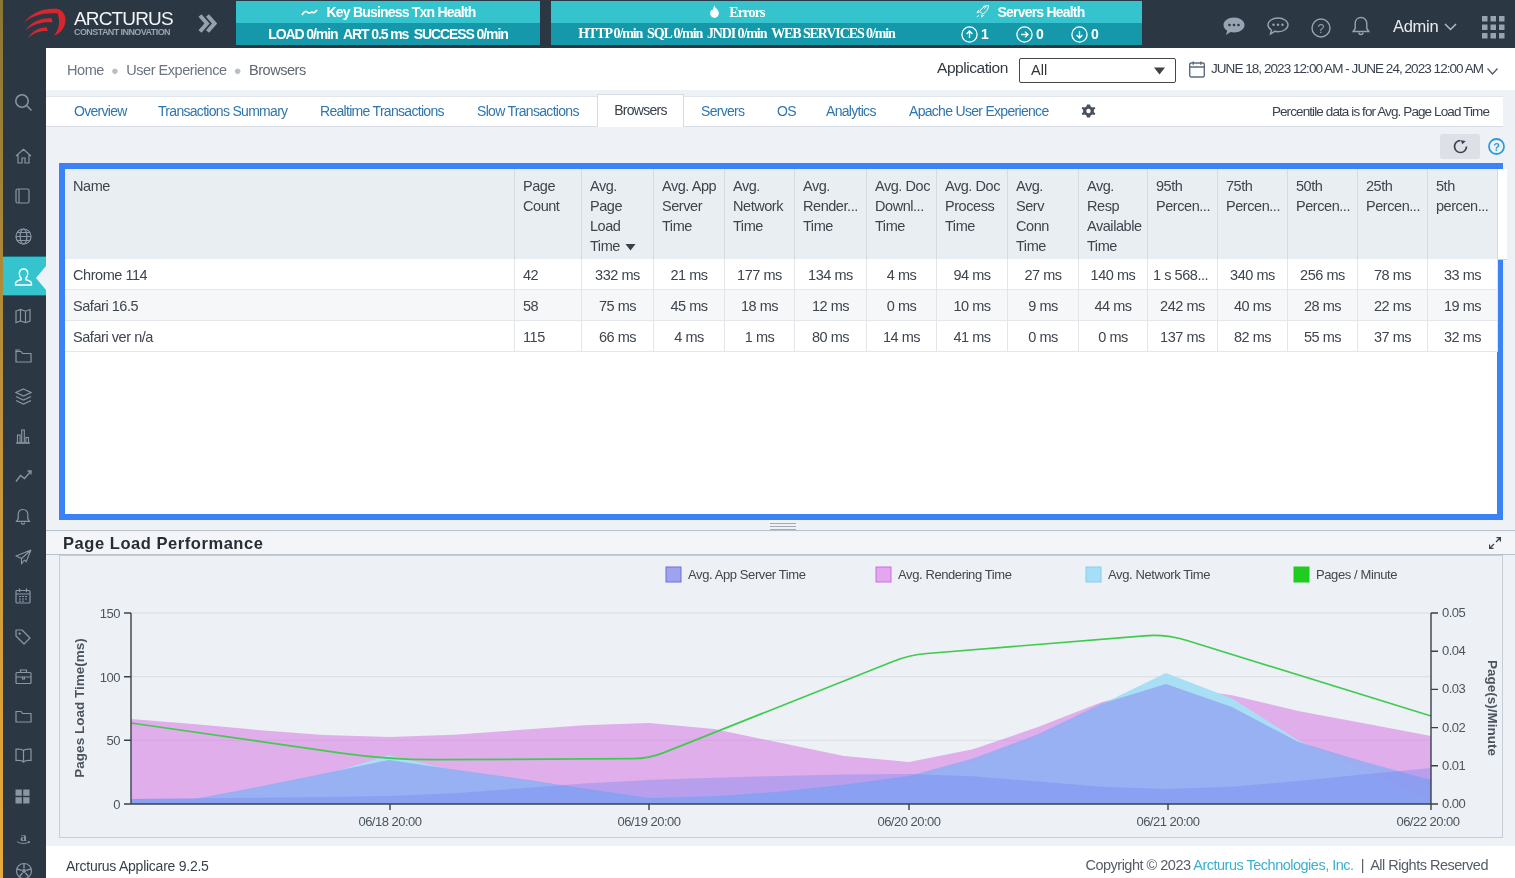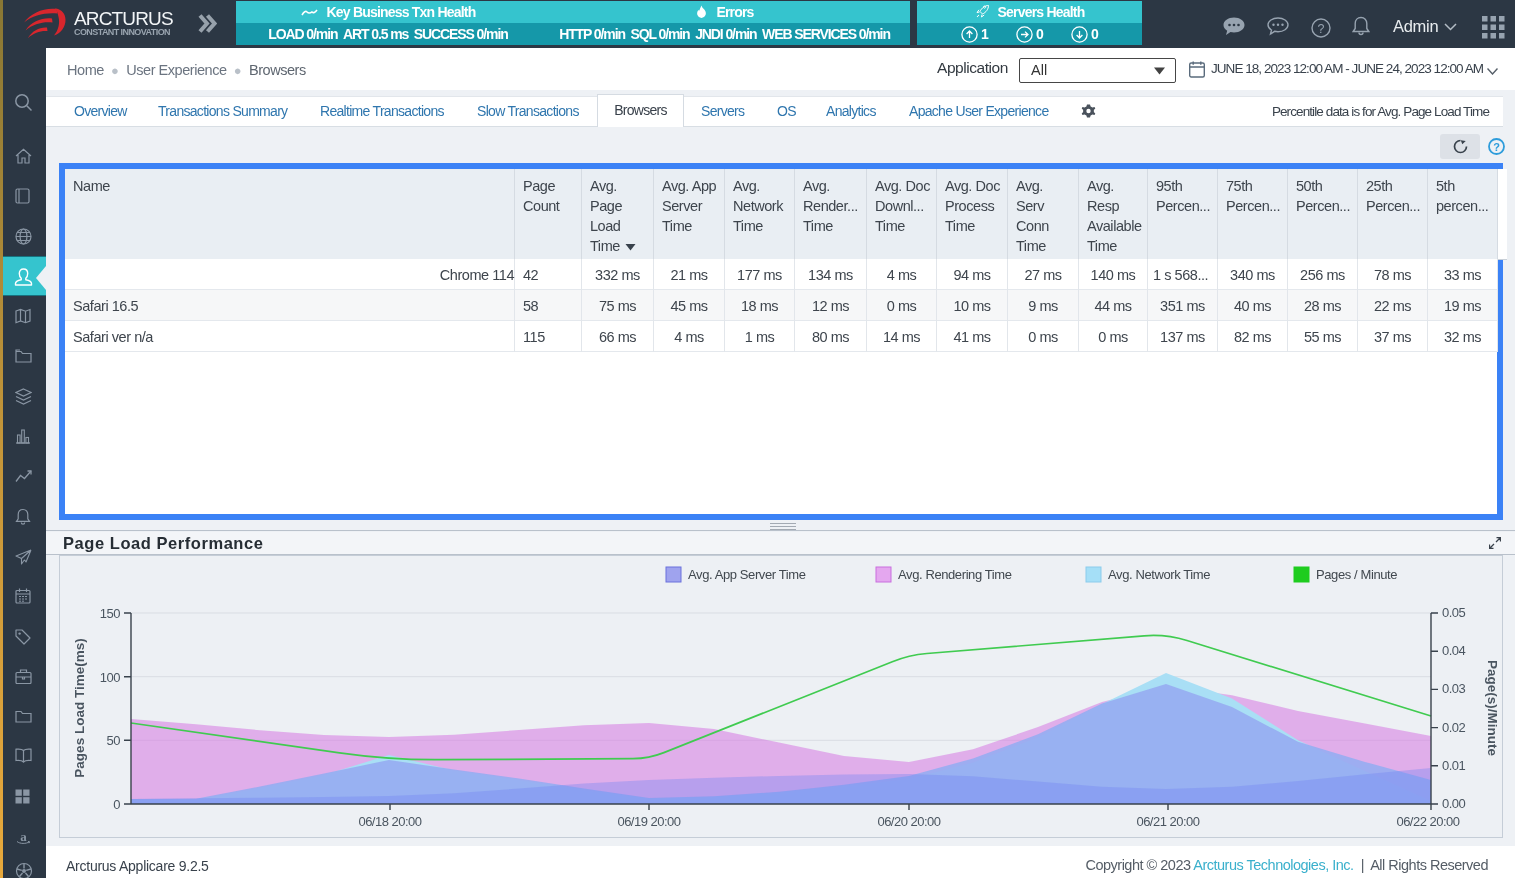"Errors" div.tpanel { font-family: none -> Liberation Serif, serif; left: 539px -> 551px }
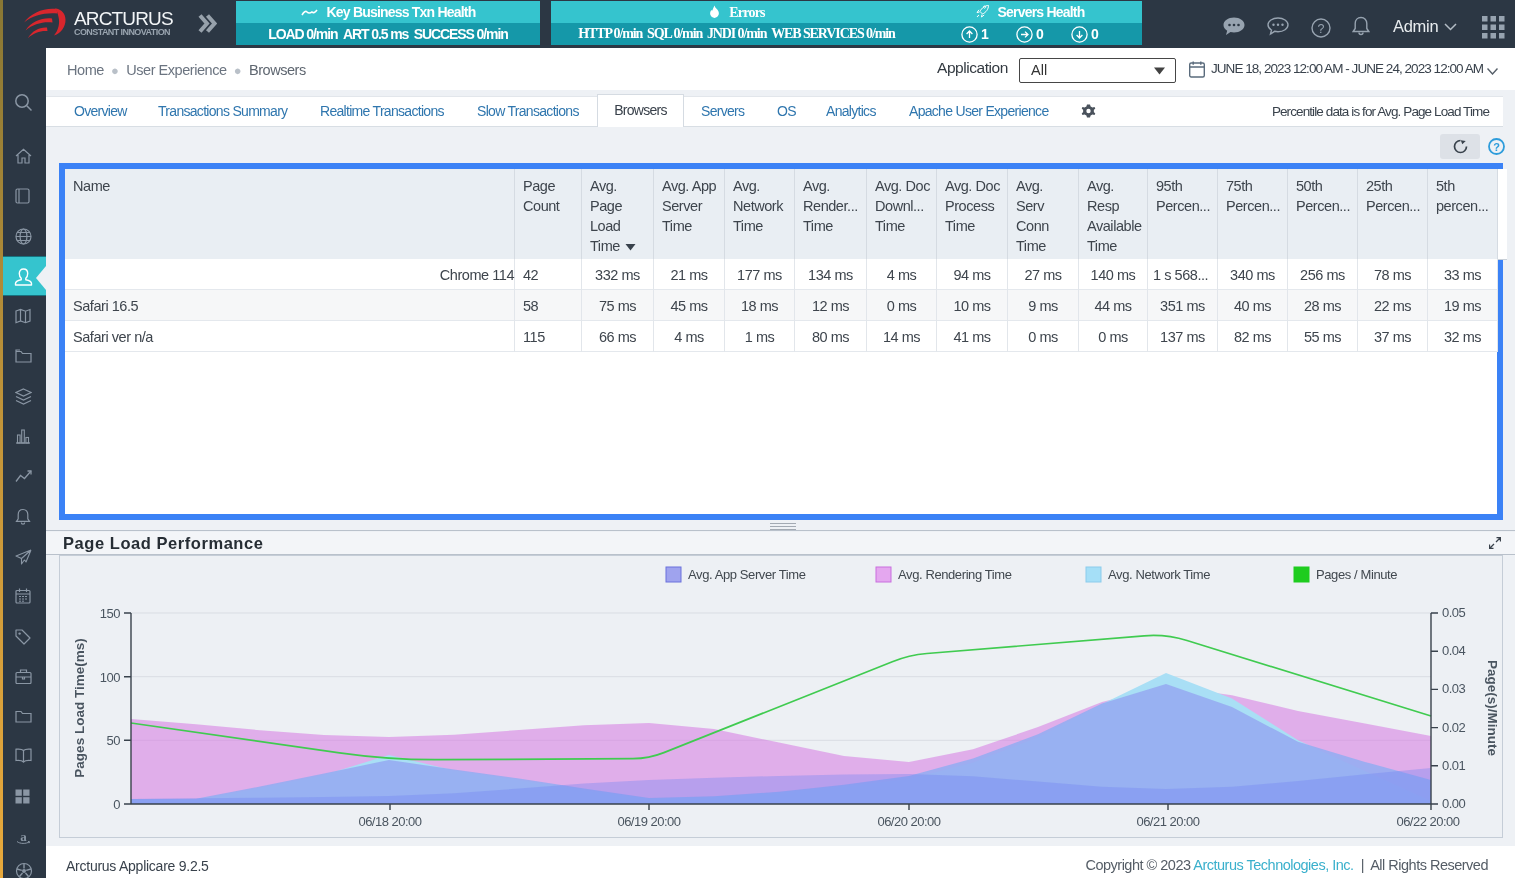"Chrome 114" div.dcell { text-align: right -> none }
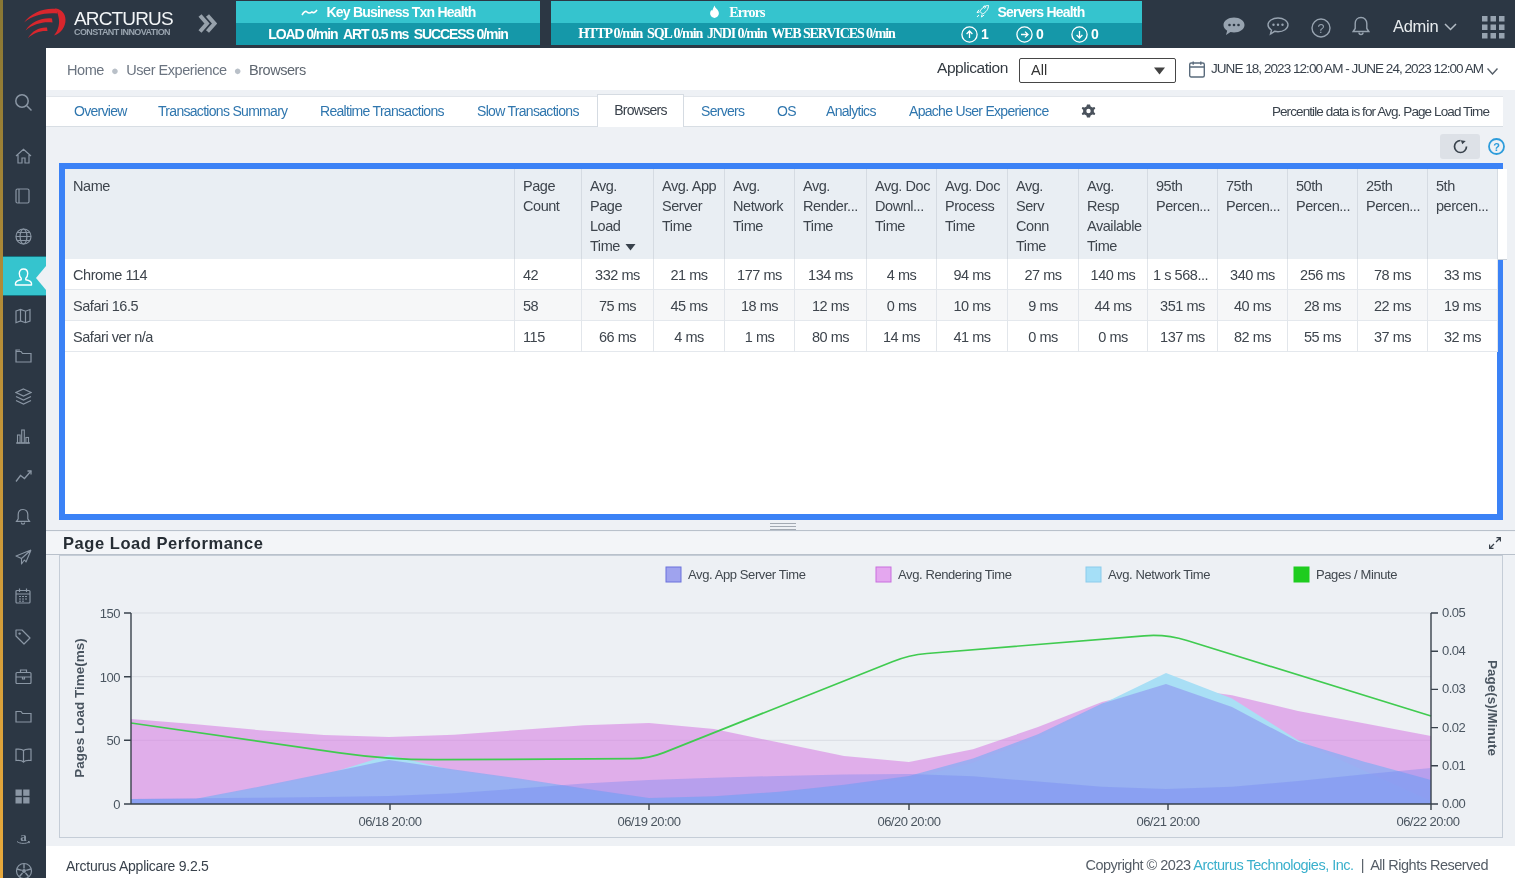"351 ms" div.dcell { text: 351 -> 242 }
